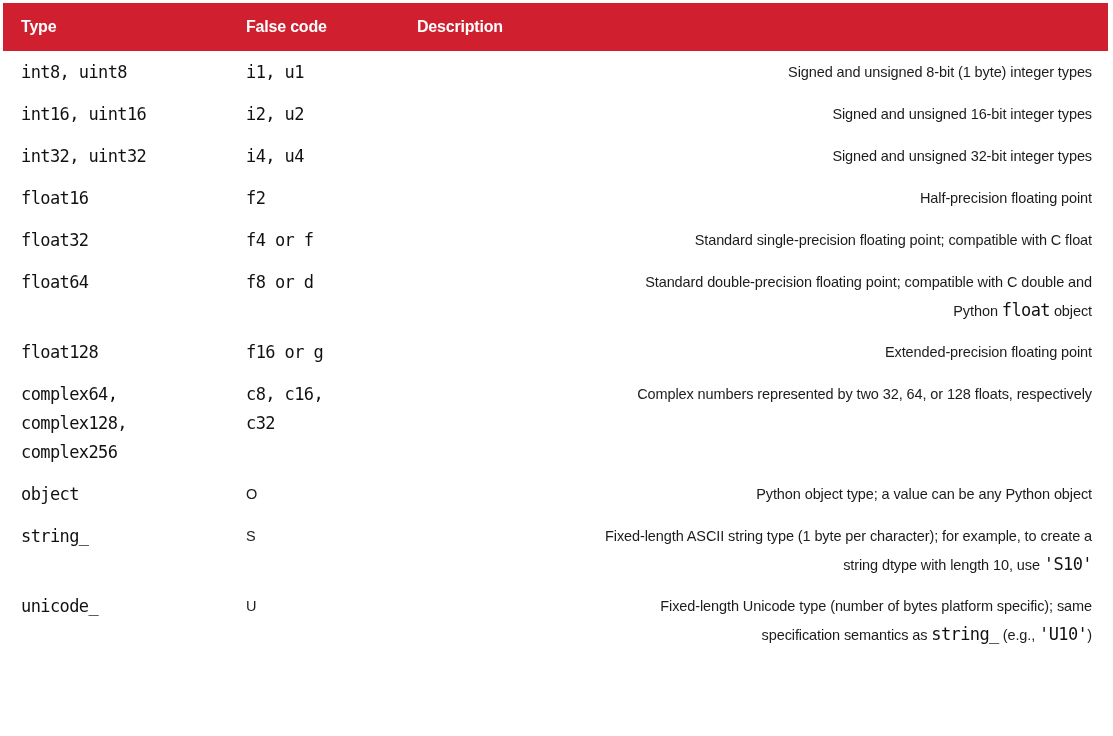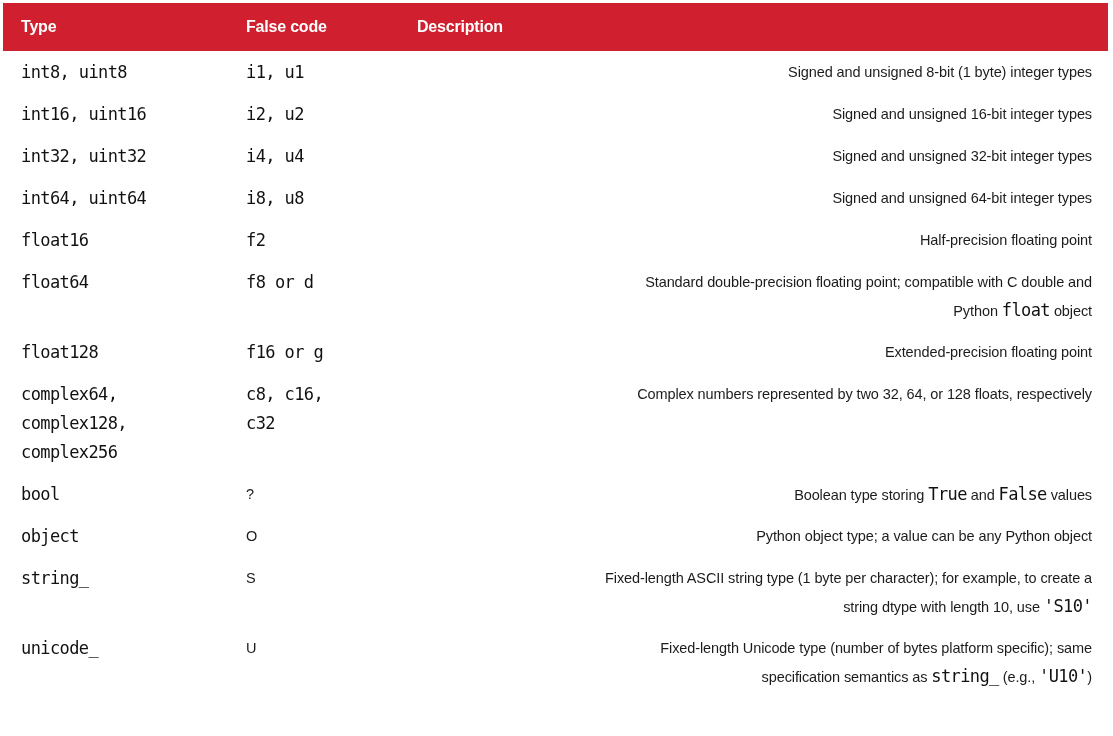"int64, uint64" tr { html: <tr> <td><span>int64, uint64</span></td> <td><span>i8, u8</span></td> <td><span>Signed and unsigned 64-bit integer types</span></td> </tr> -> none }
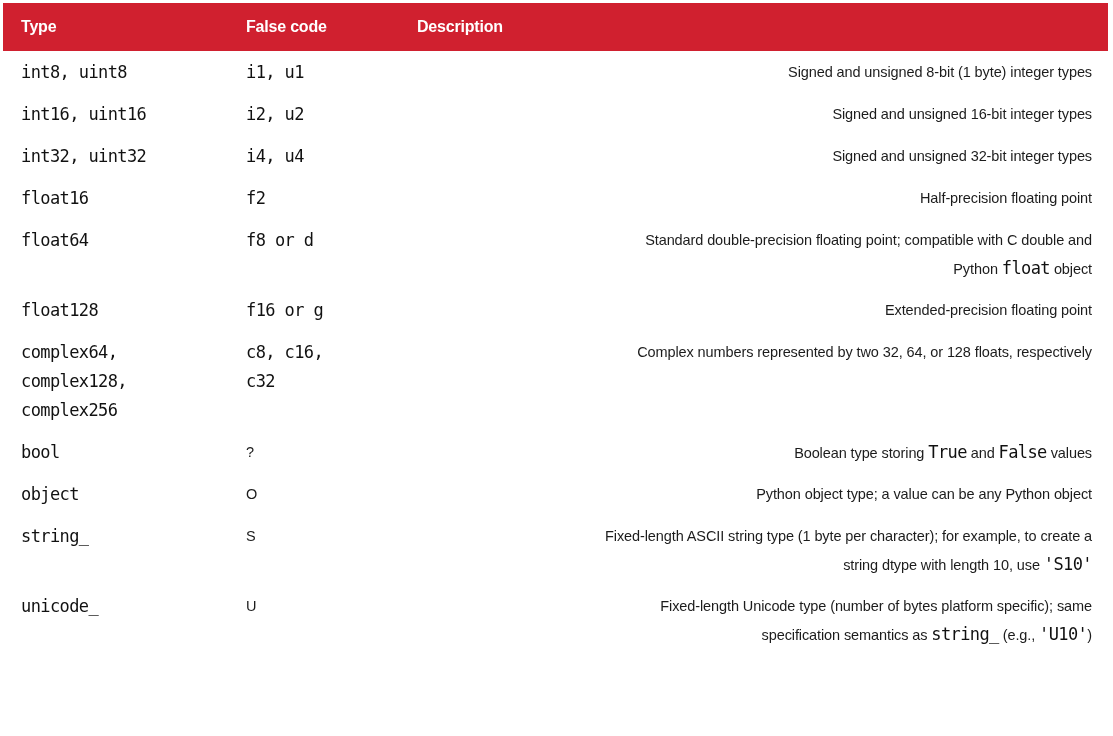"float32" tr { html: none -> <tr> <td><span>float32</span></td> <td><span>f4 or f</span></td> <td><span>Standard single-precision floating point; compatible with C float</span></td> </tr> }
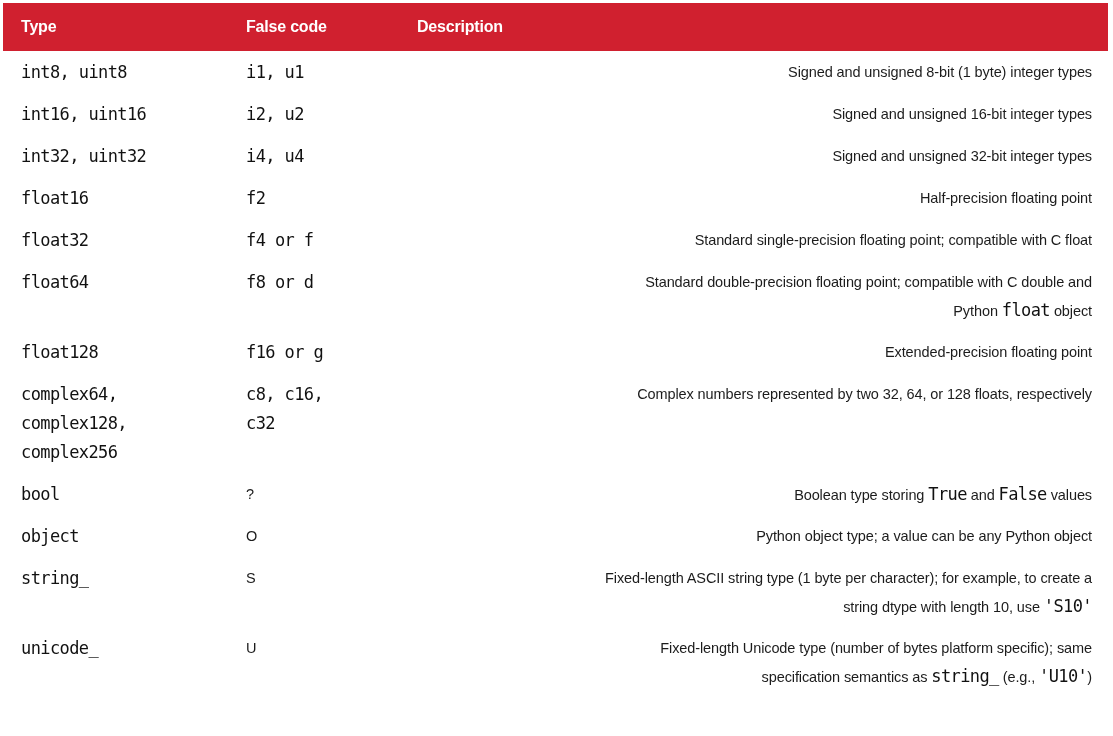"bool" tr { html: <tr> <td><span>bool</span></td> <td><span>?</span></td> <td><span>Boolean type storing </span><span>True</span><span> and </span><span>False</span><span> values</span></td> </tr> -> none }
